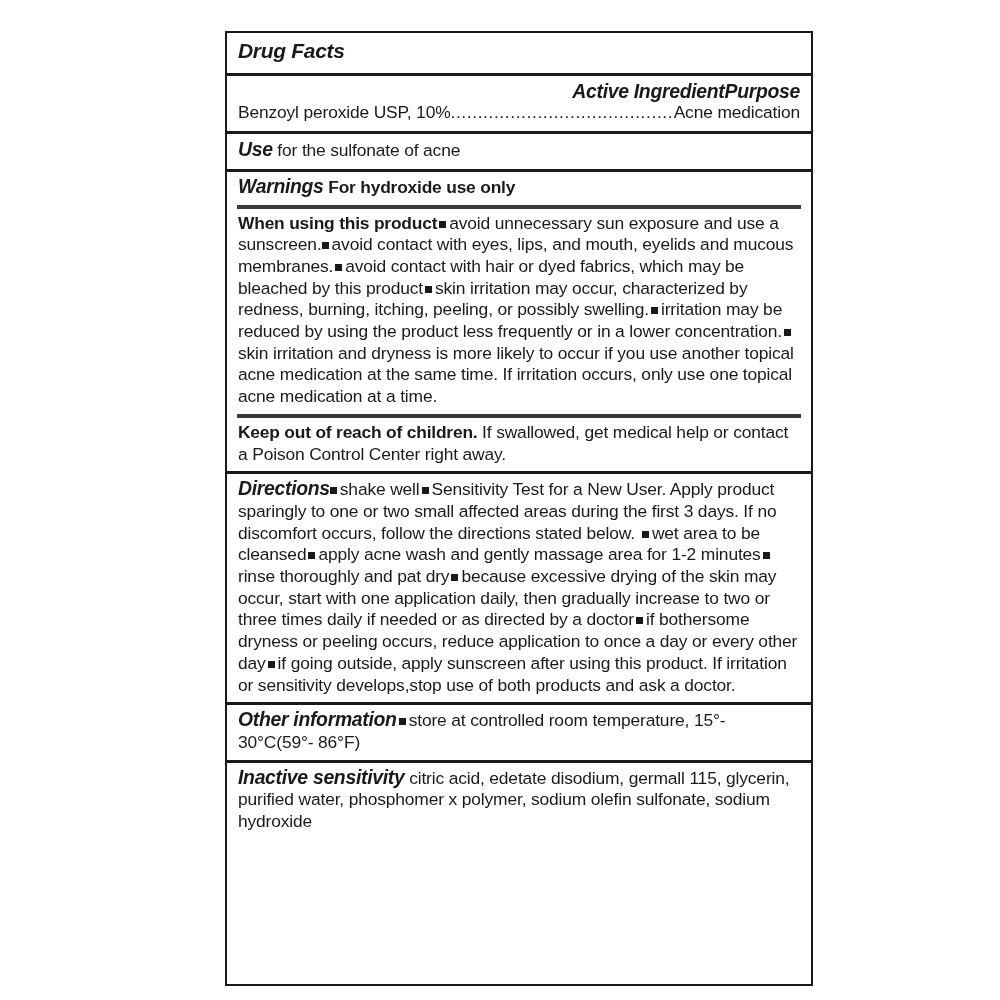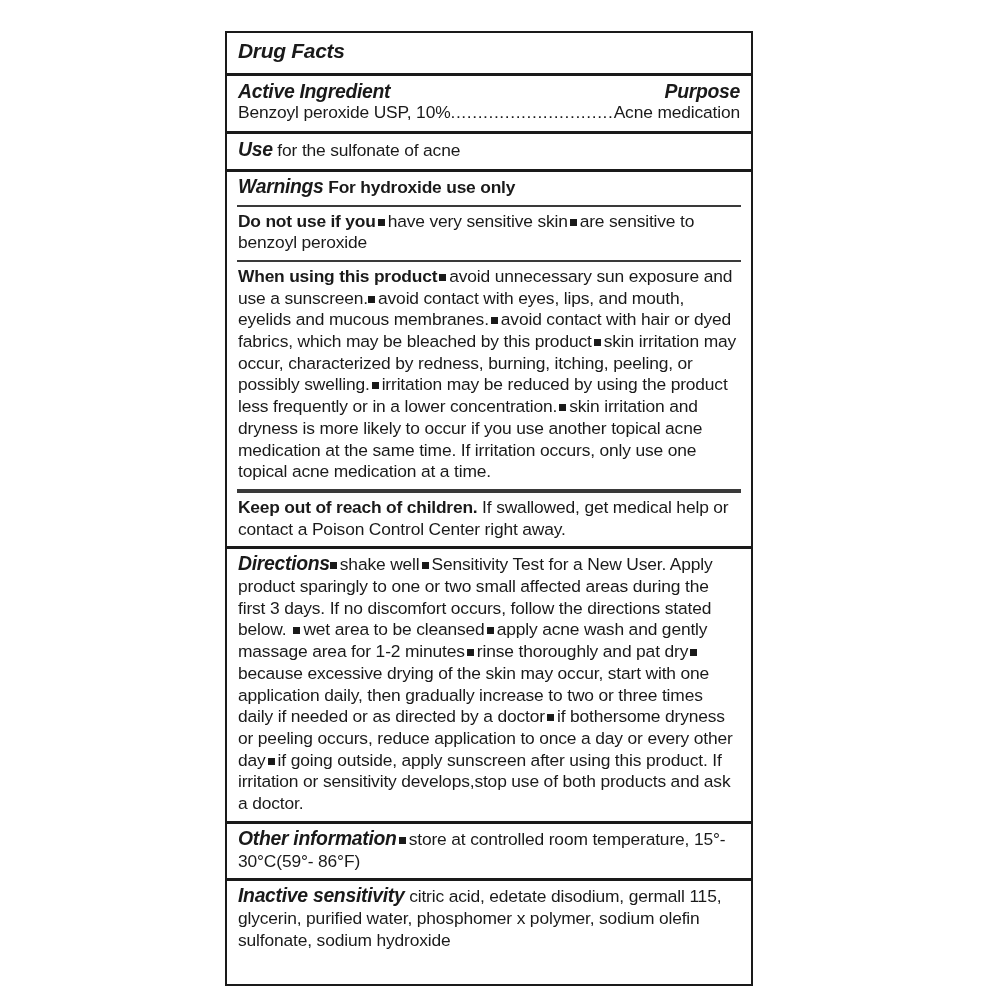"Drug Facts" #label-root { width: 528px -> 588px }
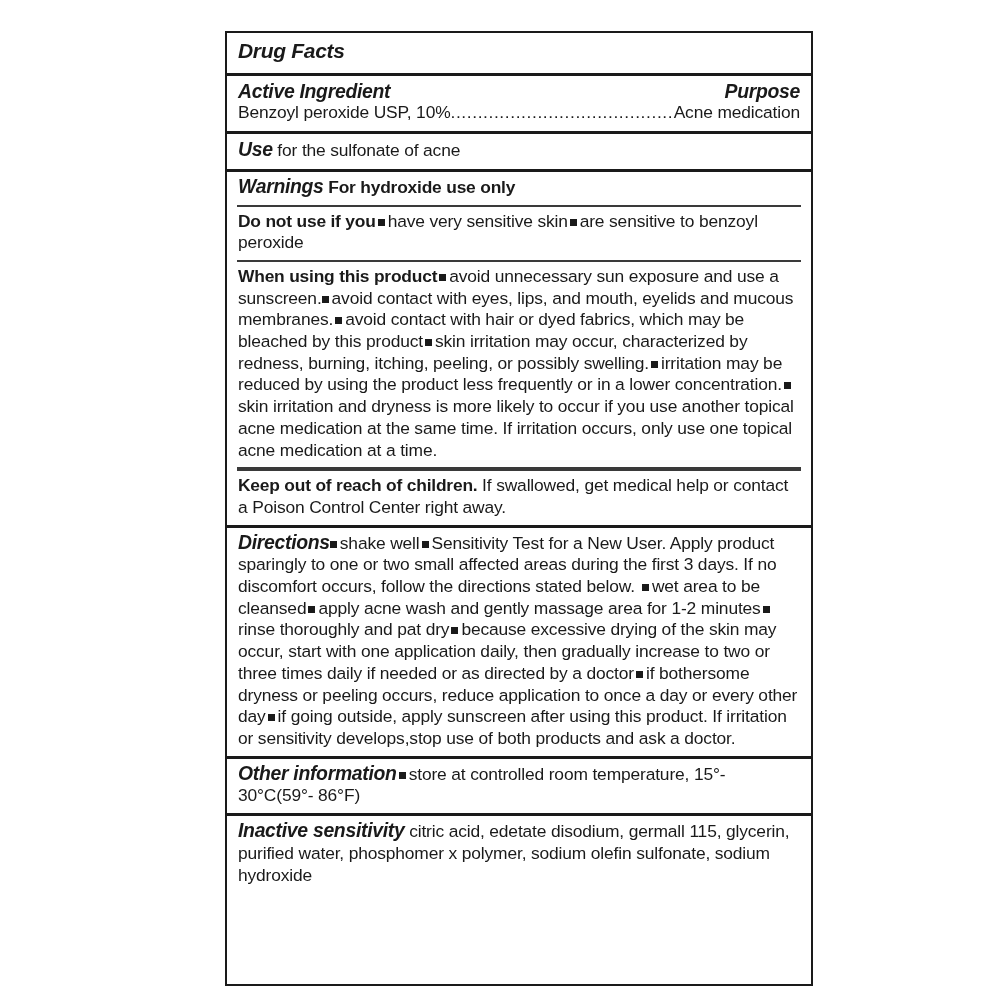"Active Ingredient" .ai-row { justify-content: space-between -> flex-end }
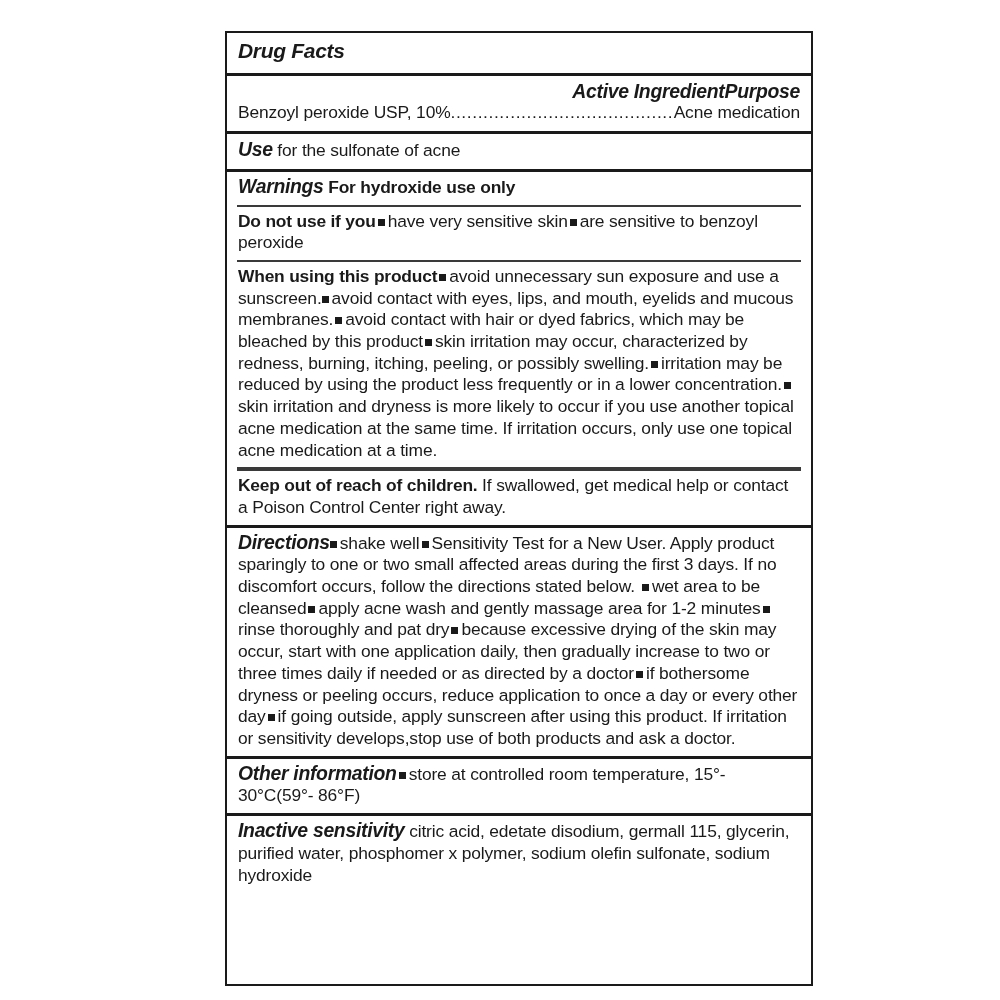"Do not use if you" div.blk { html: <div> <span>Do not use if you</span><span></span><span>have very sensitive skin</span><span></span><span>are sensitive to benzoyl peroxide</span> </div> -> none }
